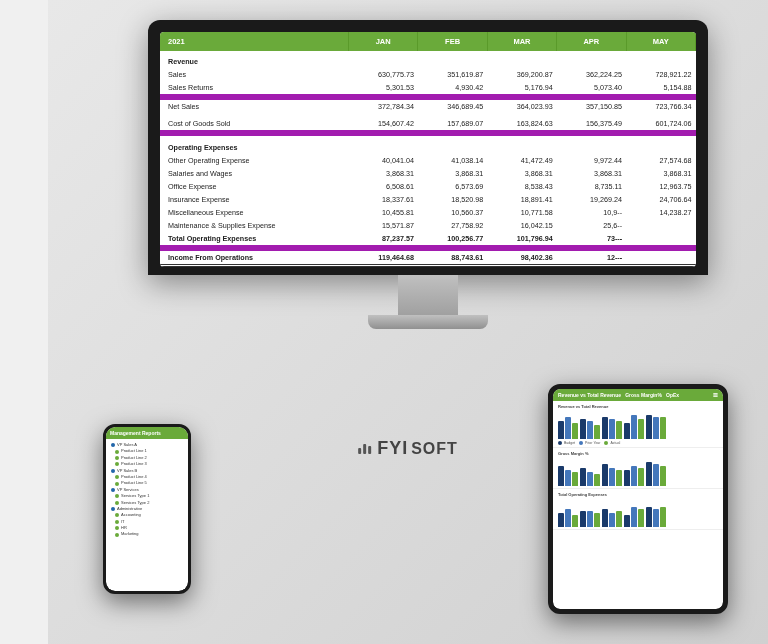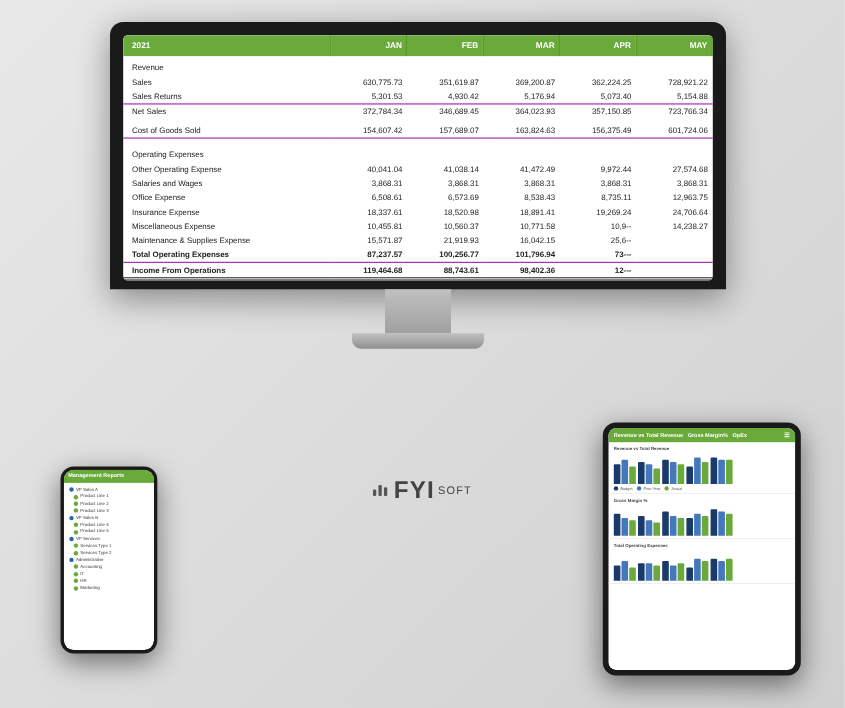"2021" .scene { margin-left: none -> 48px }
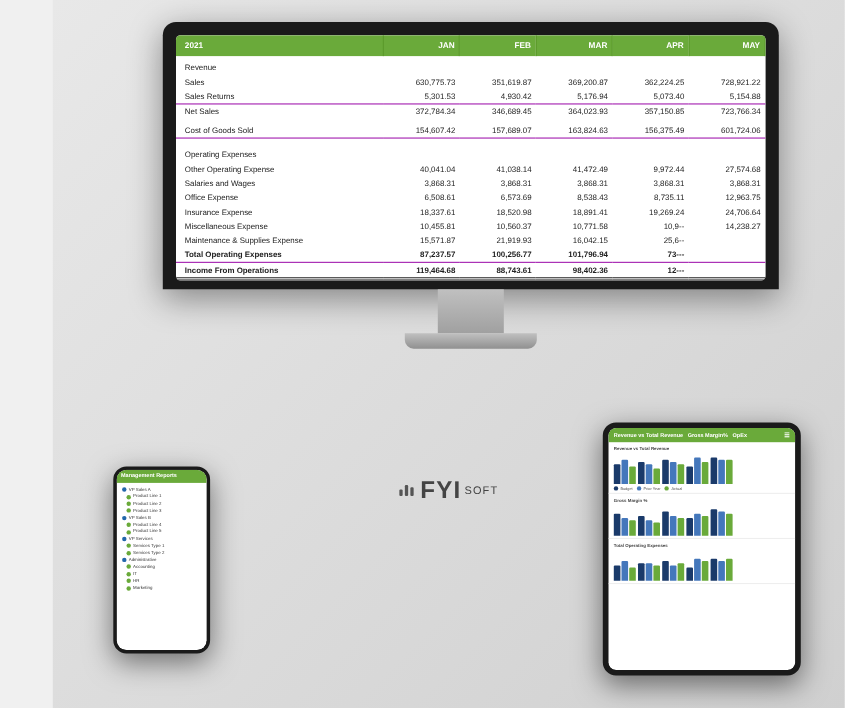"JAN" .header-row th { text-align: right -> center }
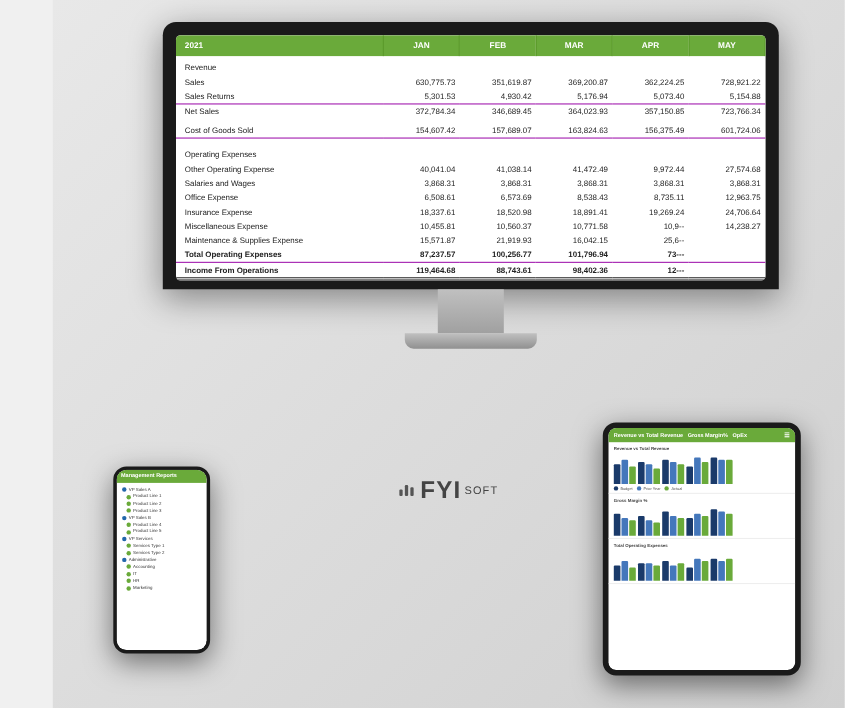"Revenue" .section-label { font-weight: normal -> bold }
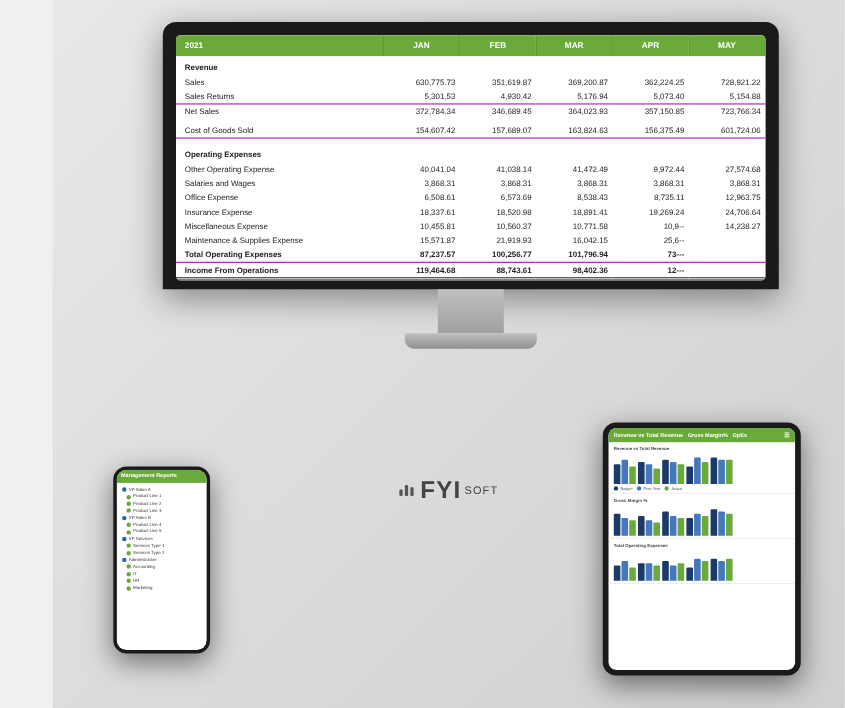"Sales Returns" .underline-row td { border-bottom: 1px solid #a21caf -> 6px solid #a21caf }
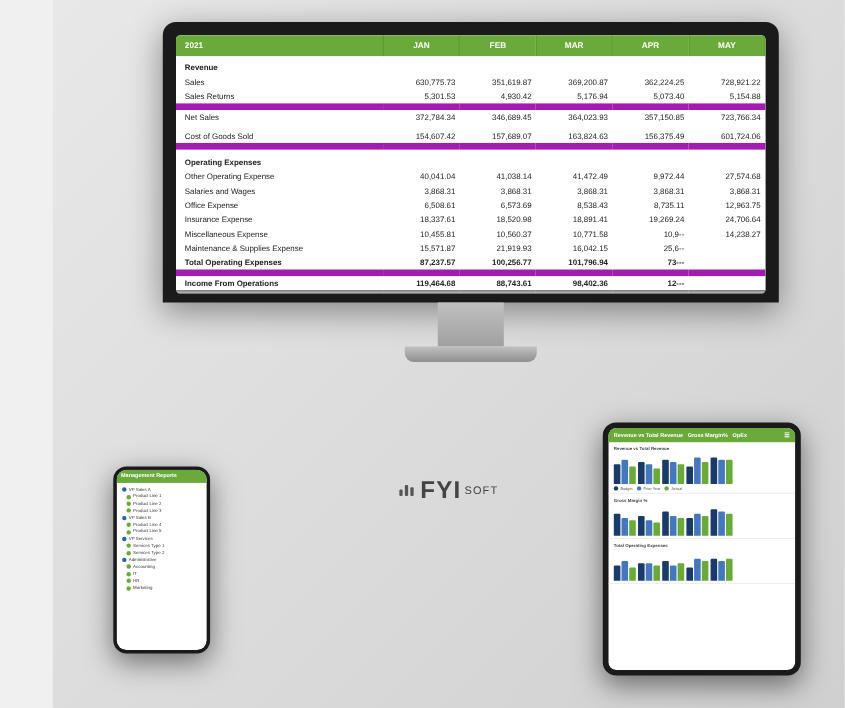"21,919.93" td { text: 21,919.93 -> 27,758.92 }
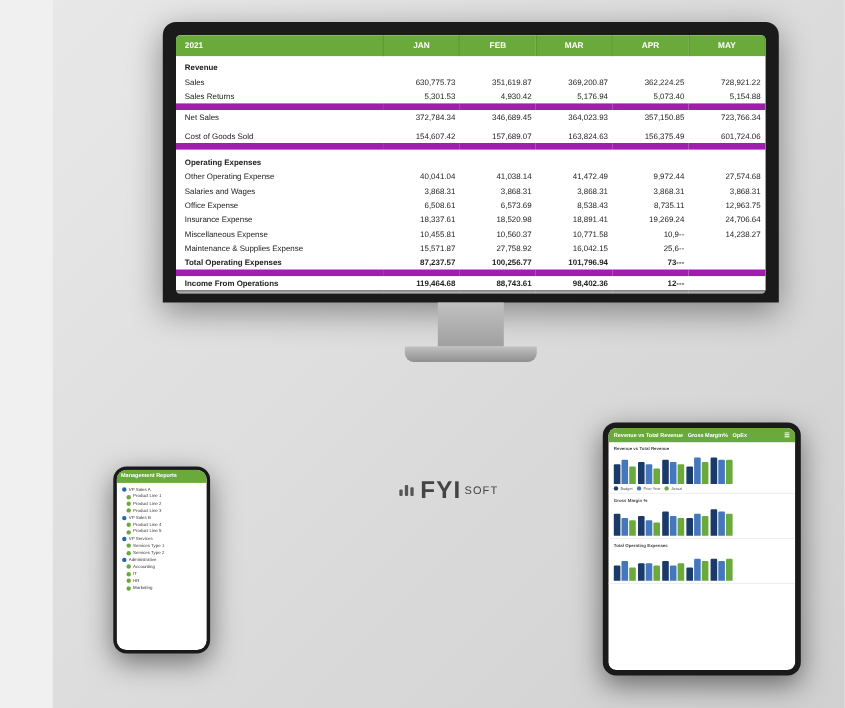"FYI" span { font-size: 22px -> 18px }
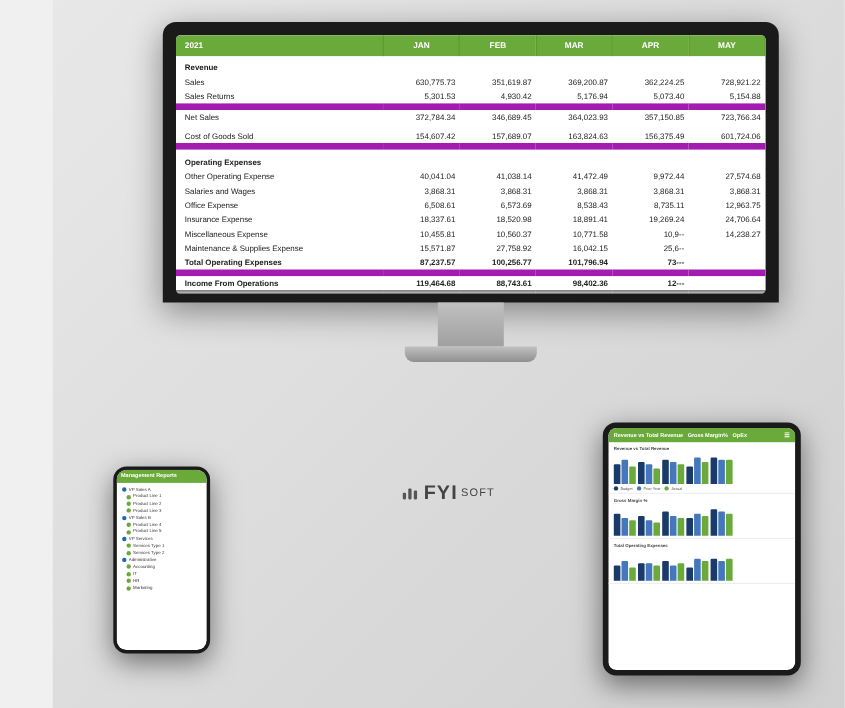"SOFT" span { font-size: 10px -> 16px; font-weight: normal -> bold }
